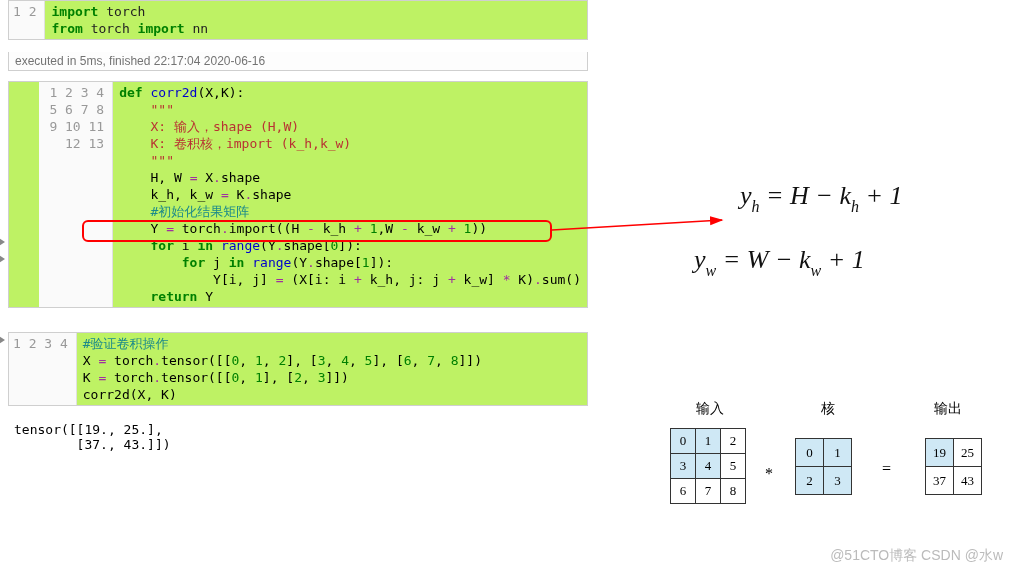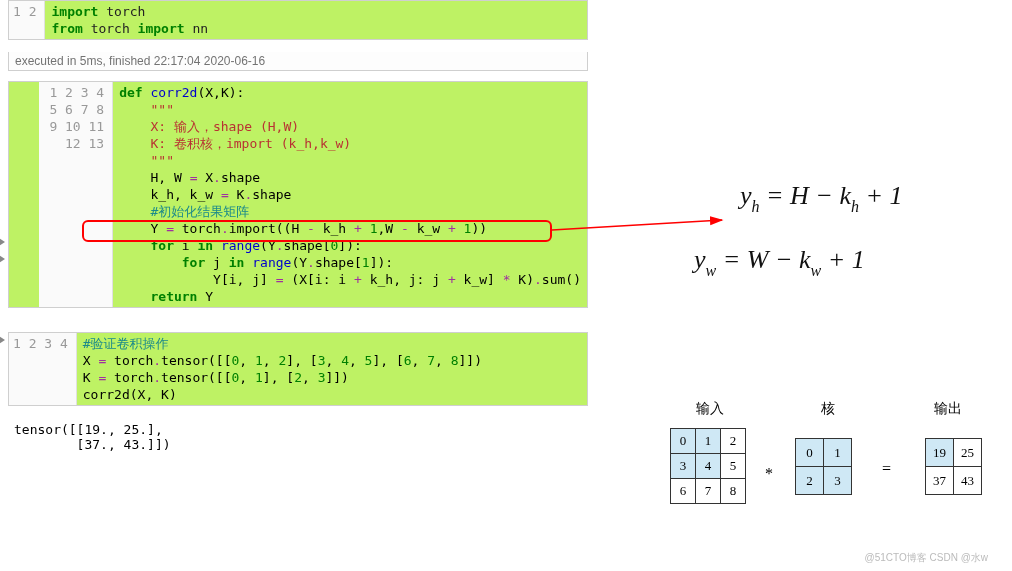"@51CTO博客 CSDN @水w" .watermark { font-size: 10px -> 14px; right: 24px -> 9px }
